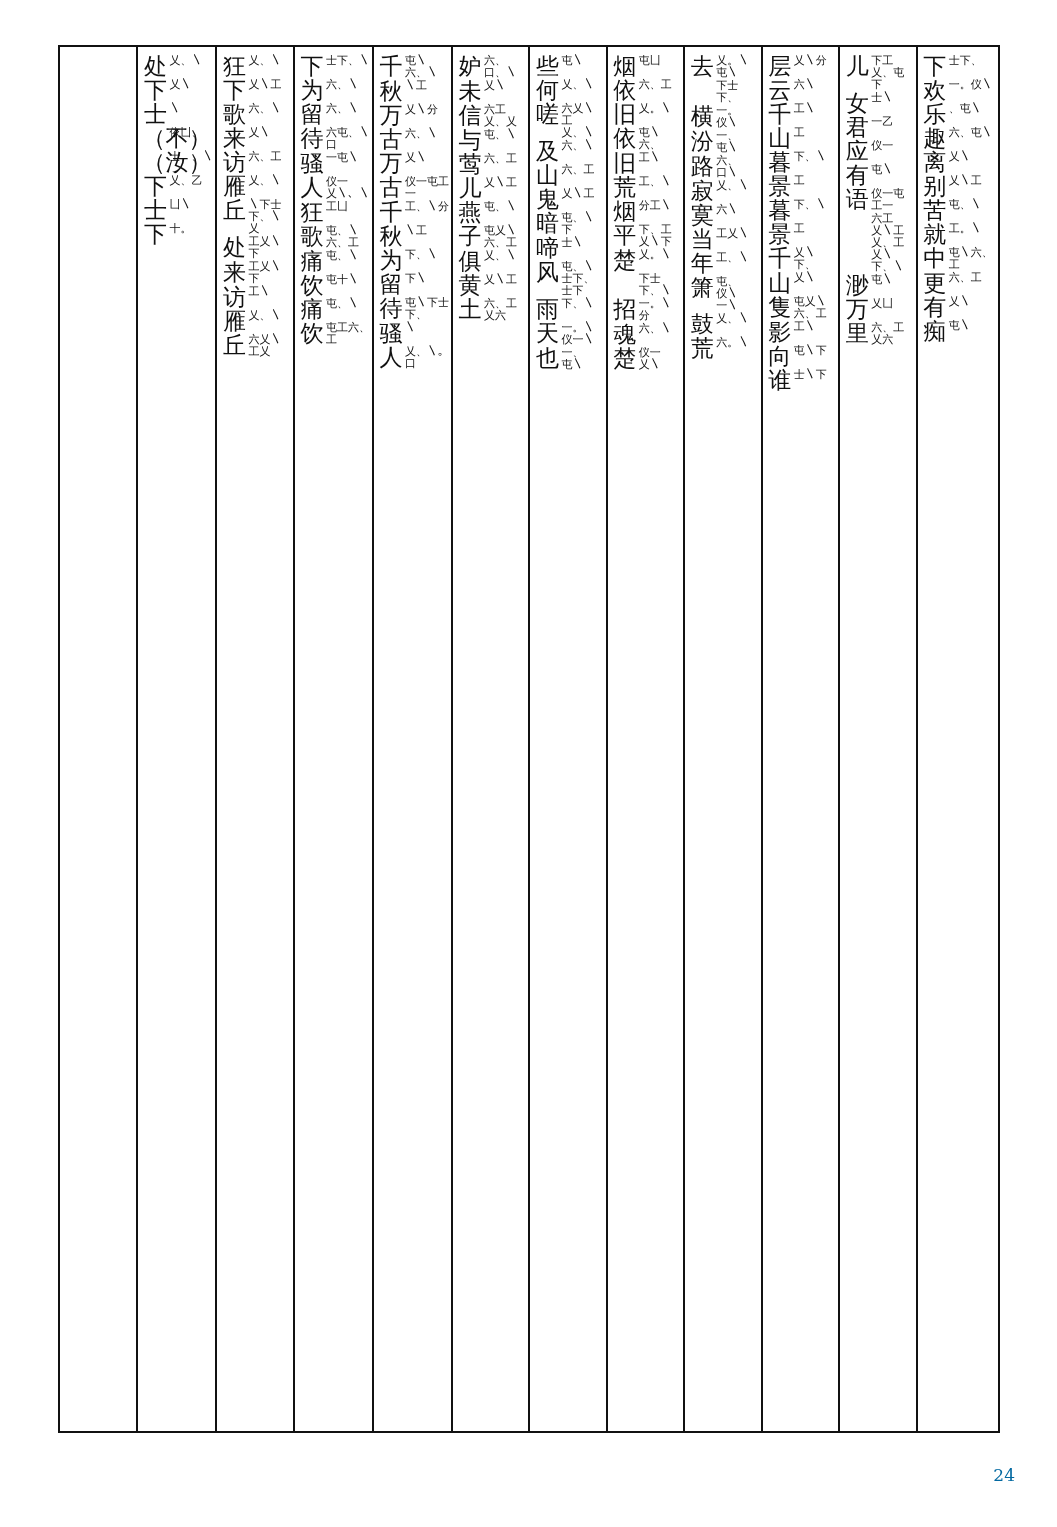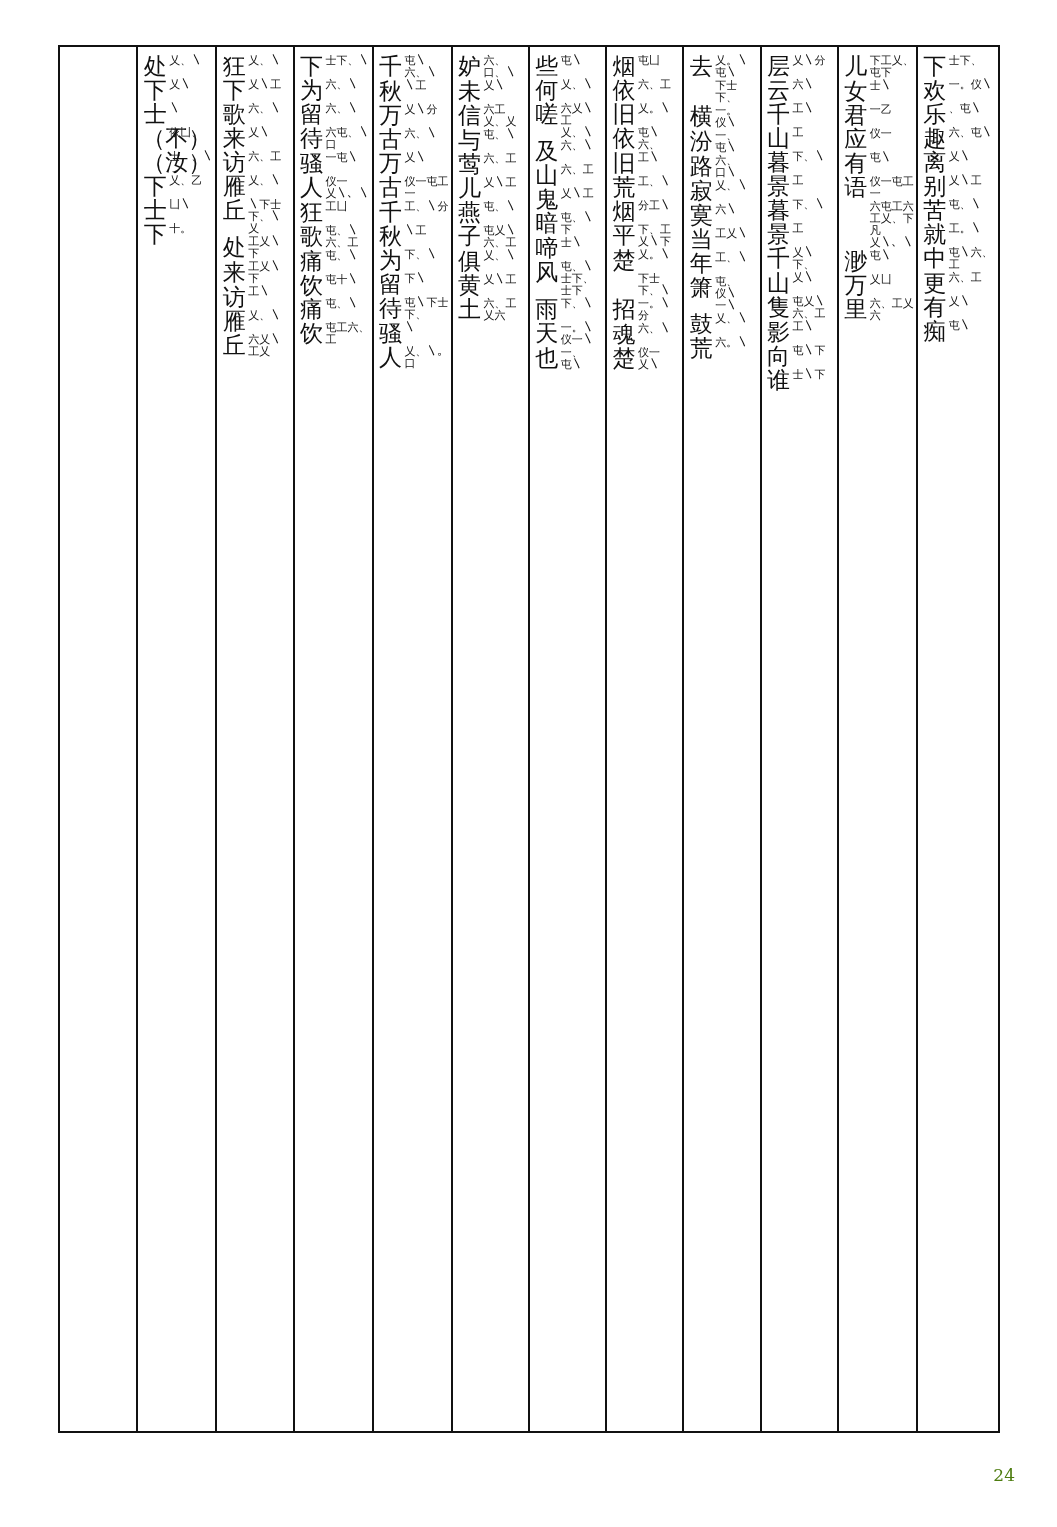"六屯工六工乂、下凡乂〵、〵" span.note { text: 屯工六工乂、下凡乂〵 -> 工乂〵工乂、工乂〵下 }
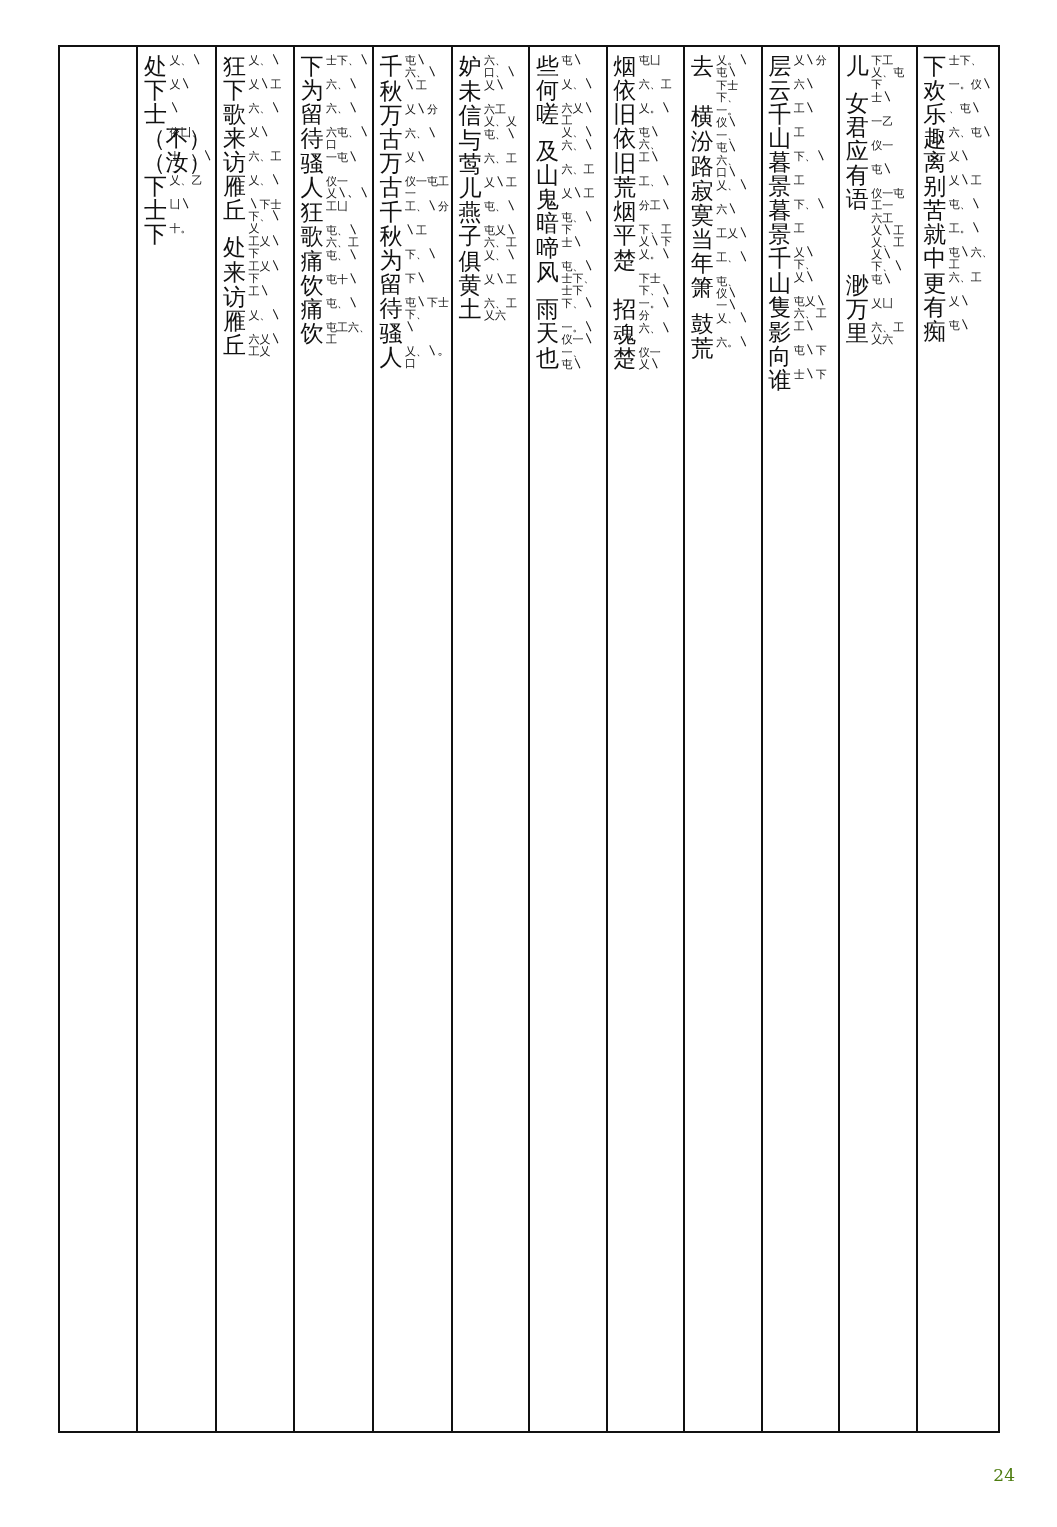"24" .page-number { color: #4d7c0f -> #0369a1 }
